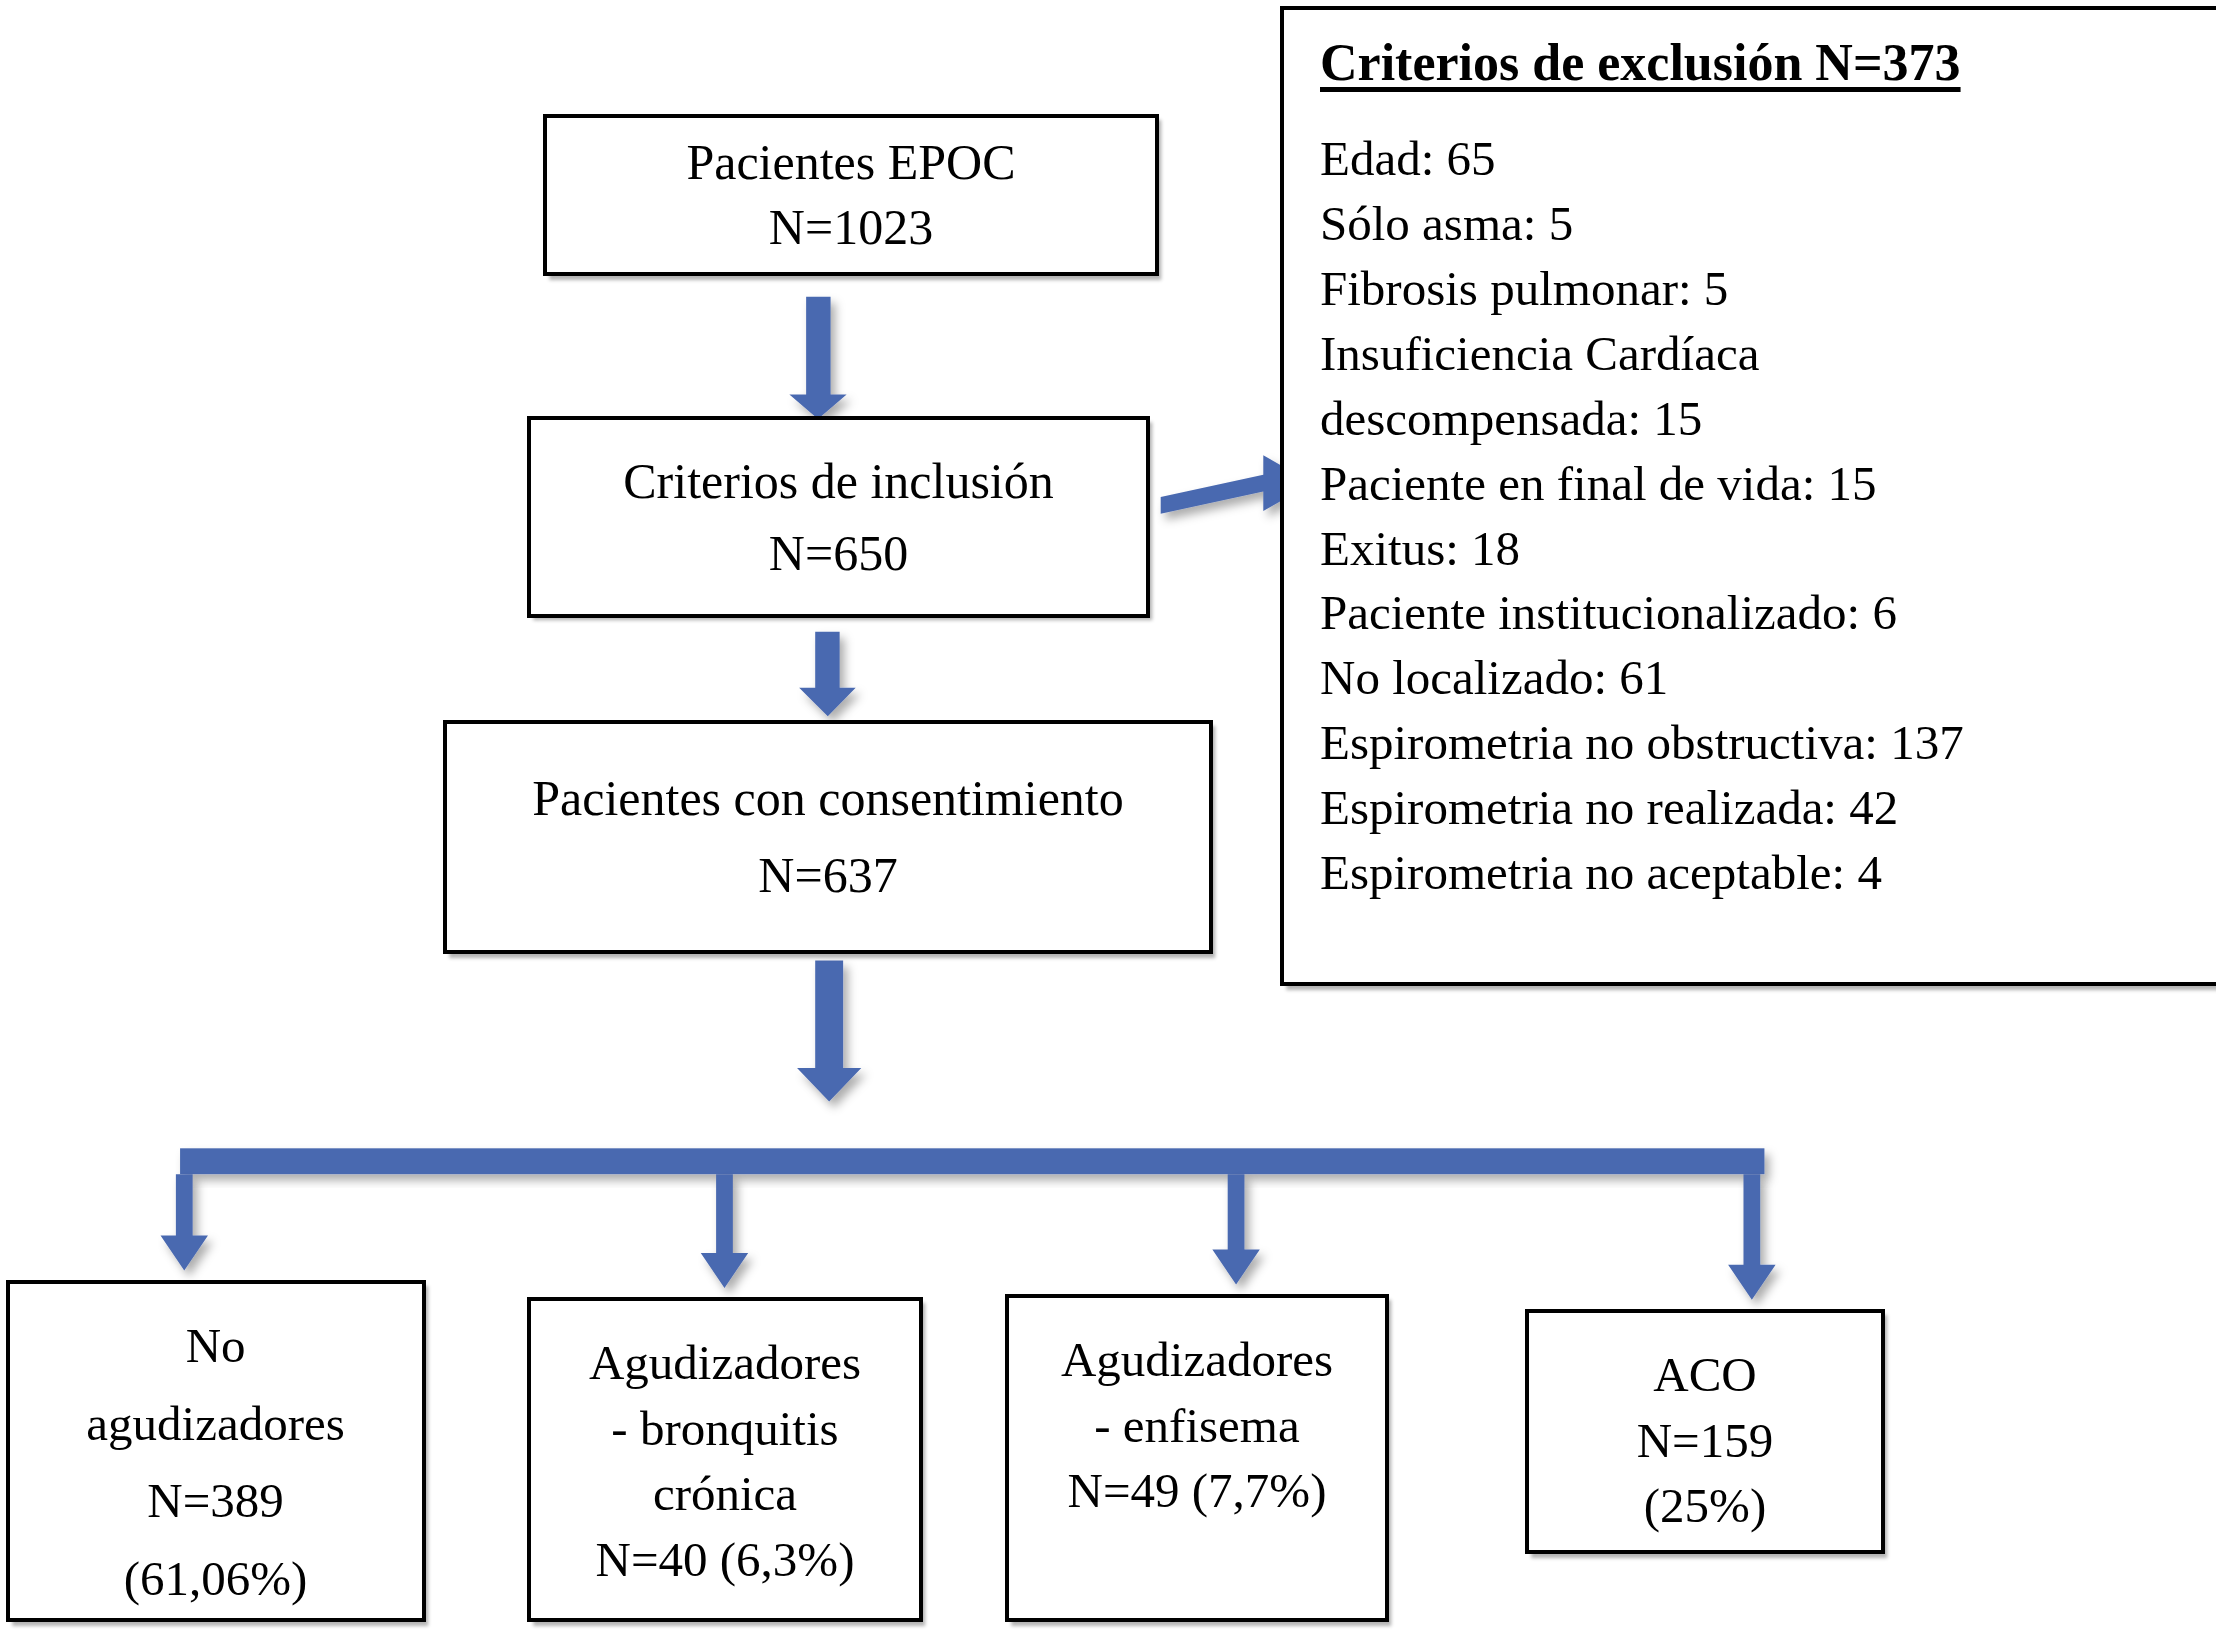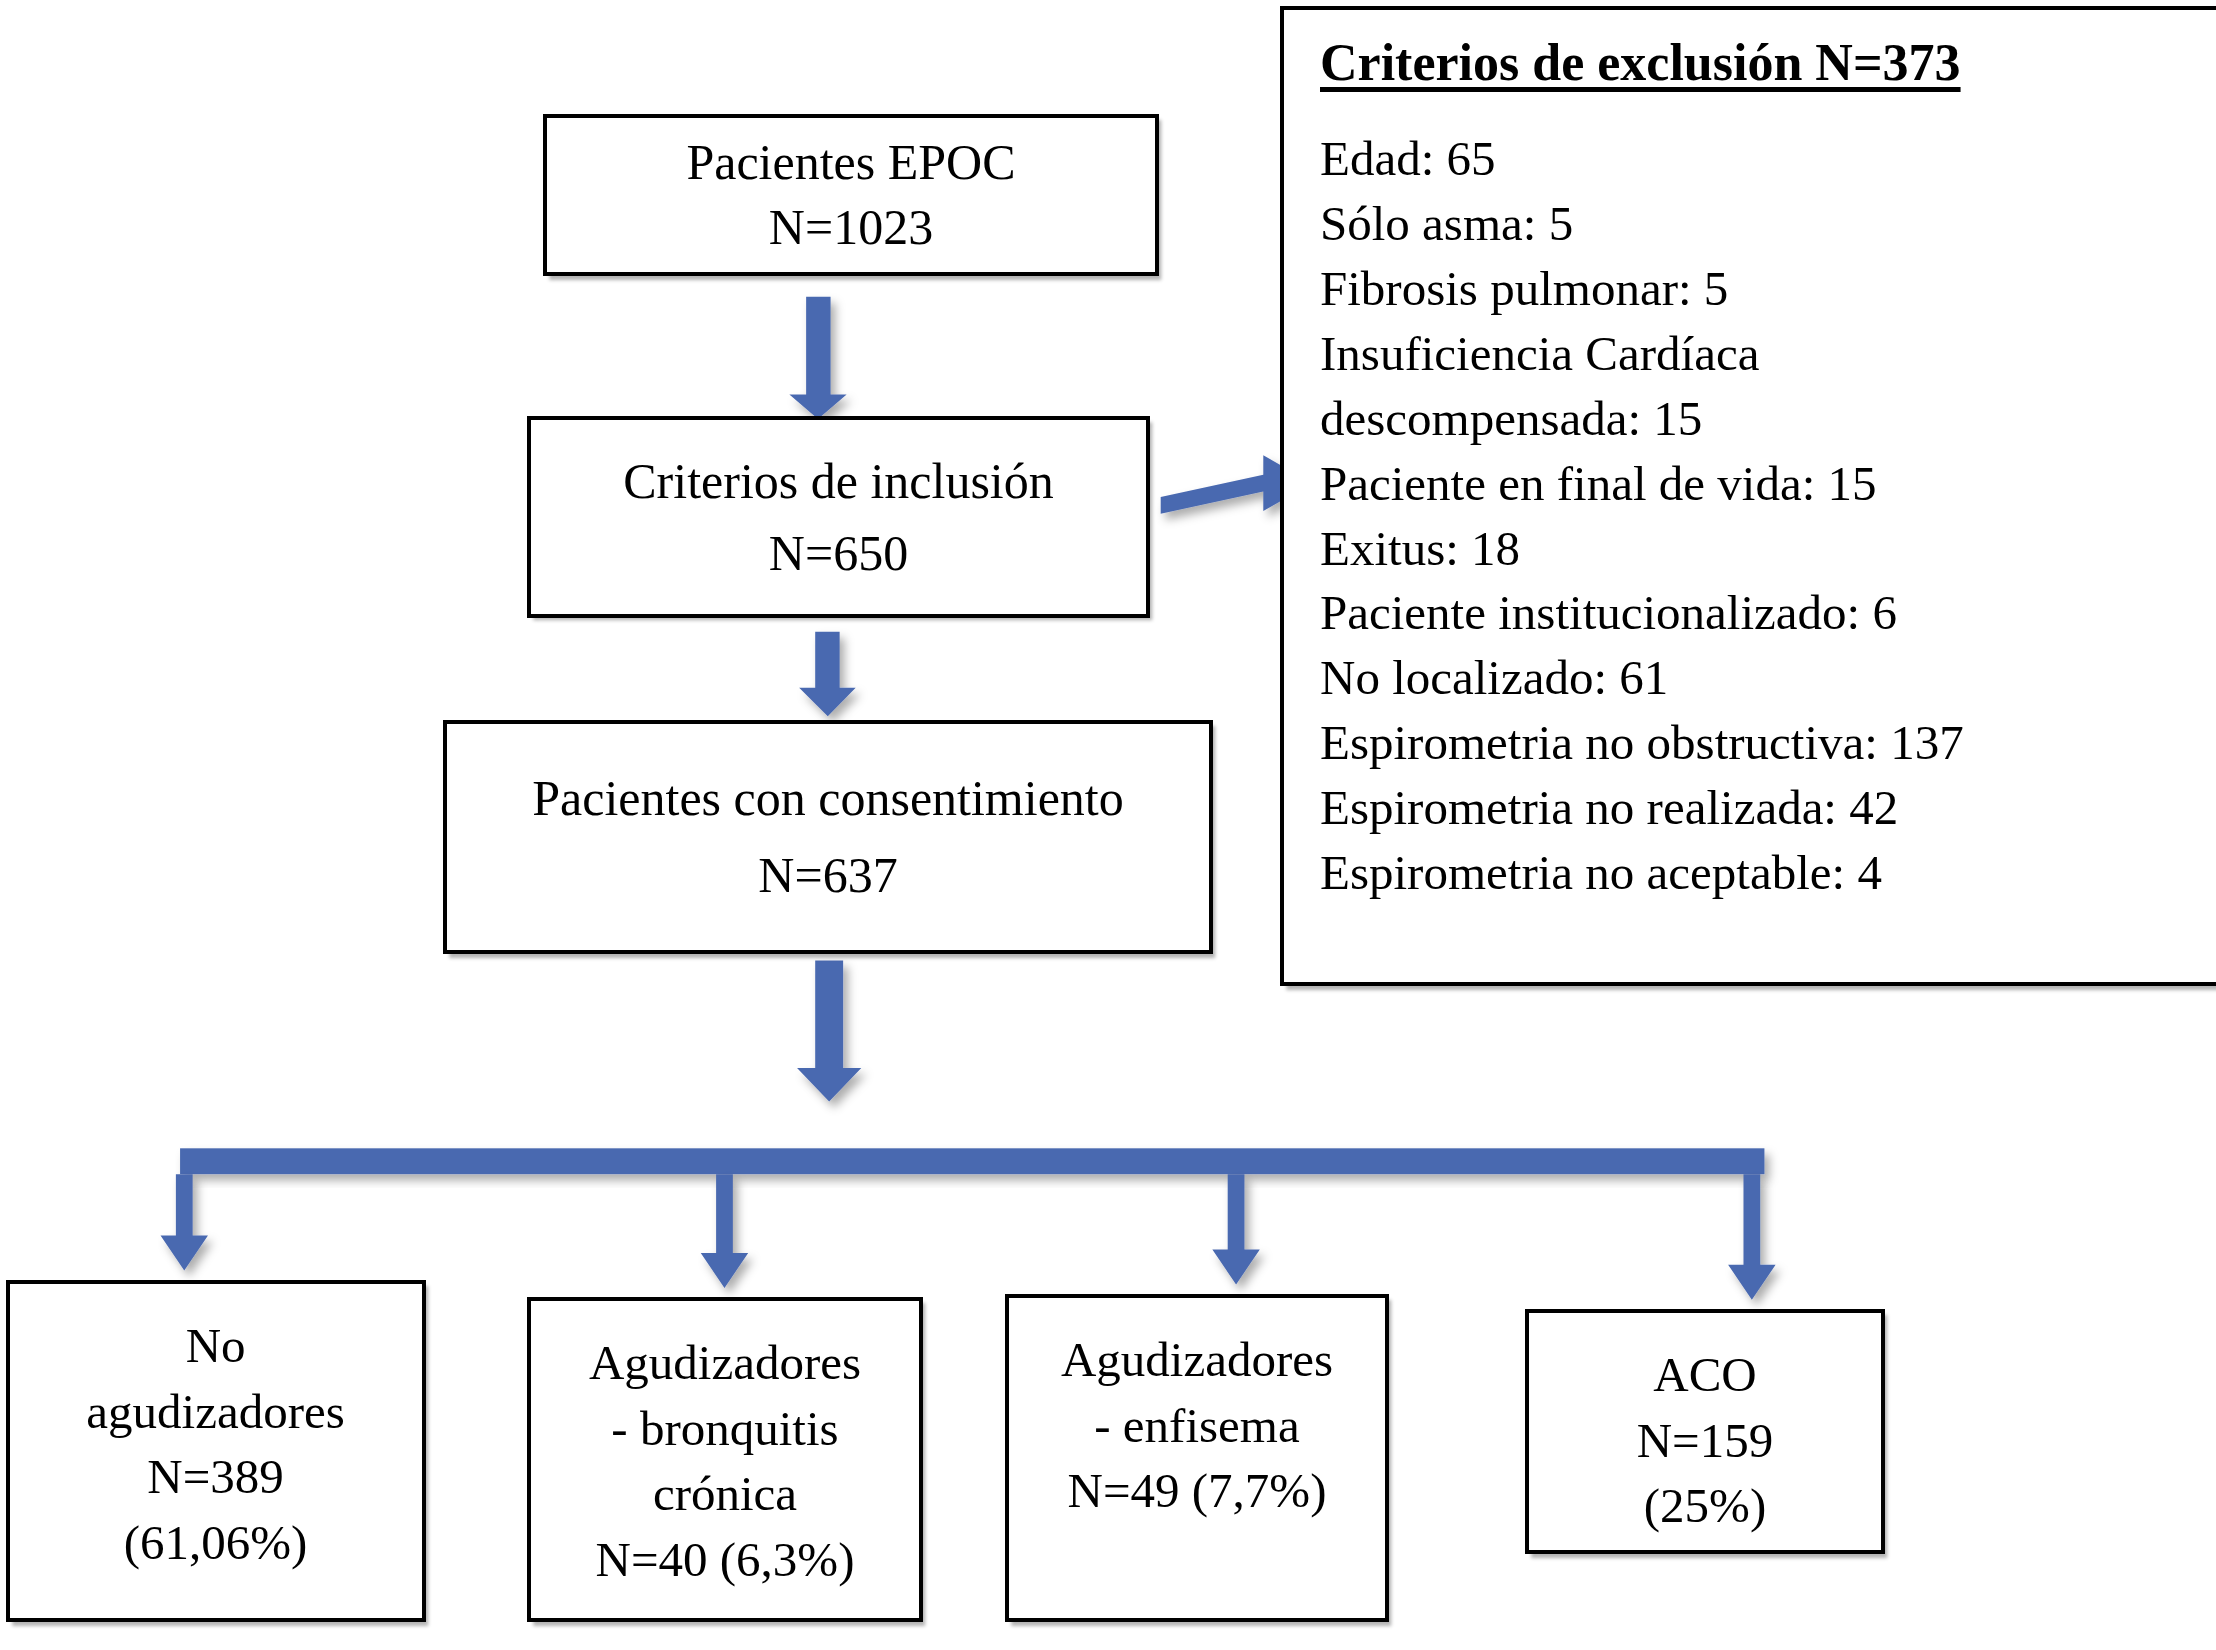"No" #out-0 { gap: none -> 12px }
